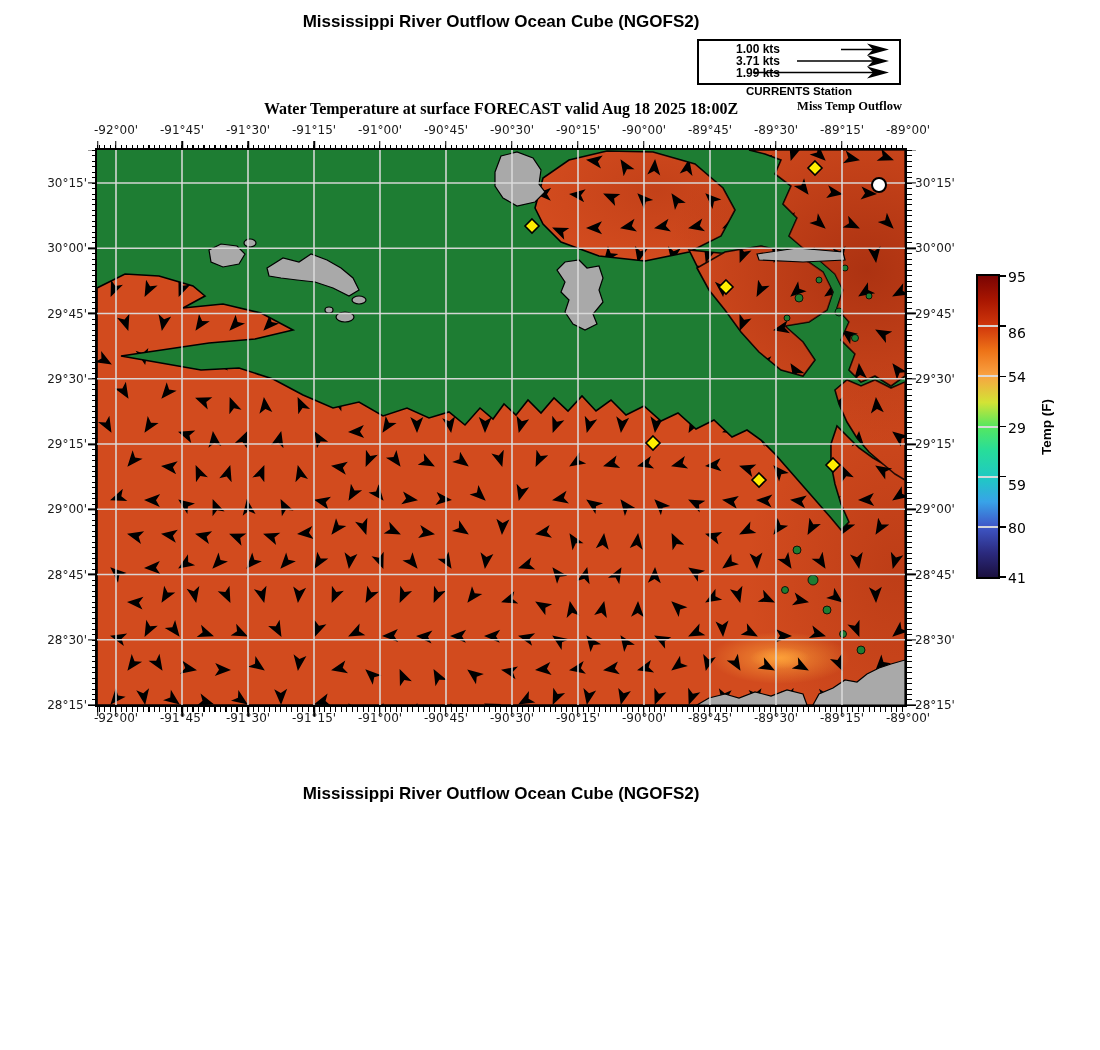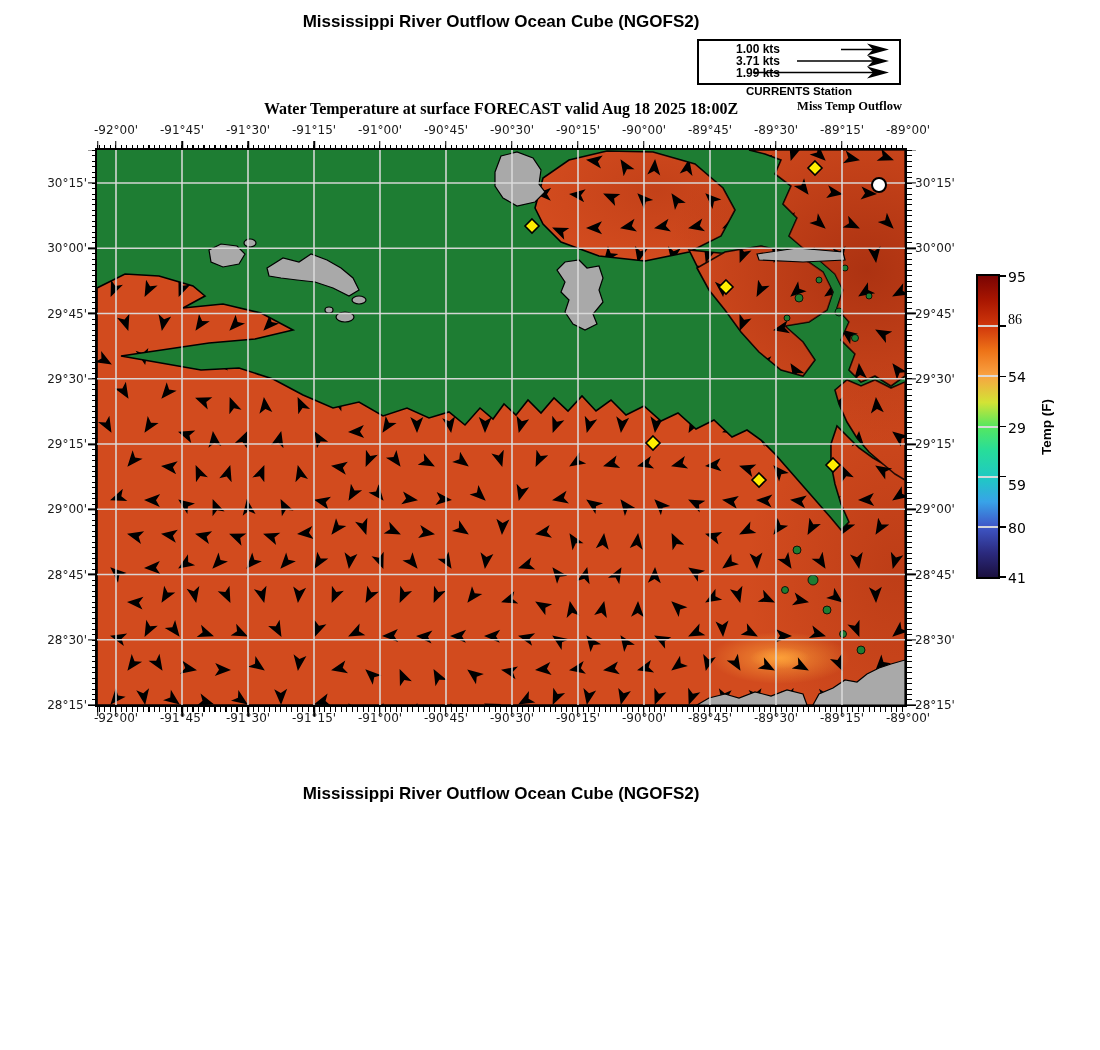"86" div.cblab { font-family: Liberation Serif, serif -> none; top: 312px -> 325px }
